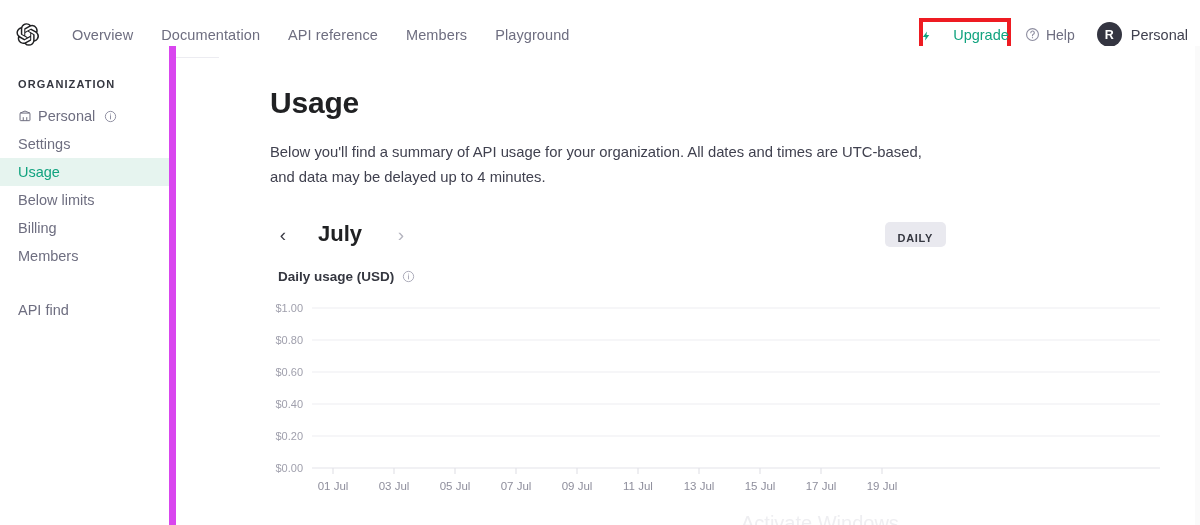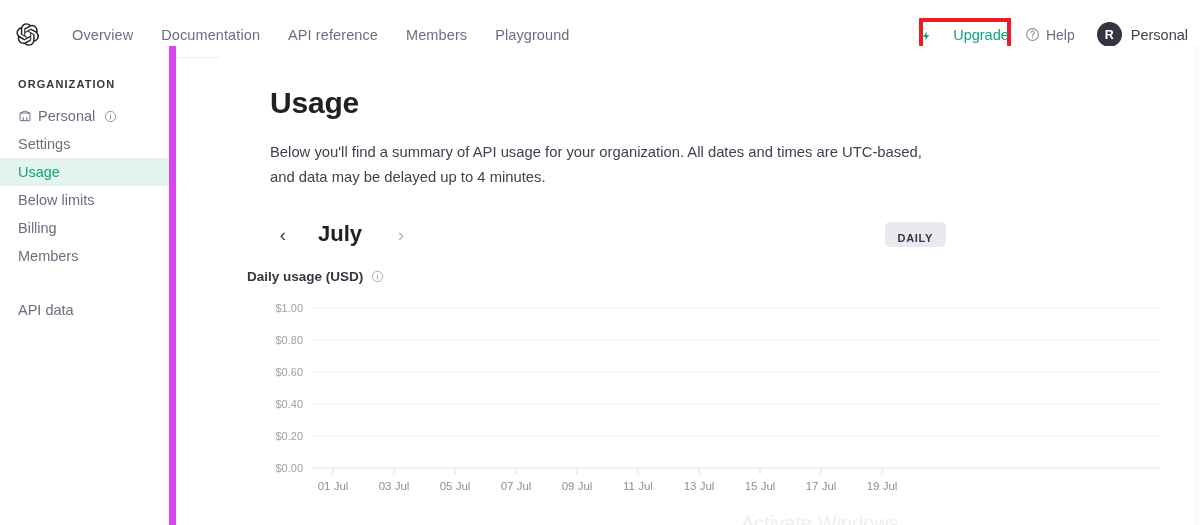"Daily usage (USD)" .chart-title { margin: 18px 0 0 28px -> 18px 0 0 59px }
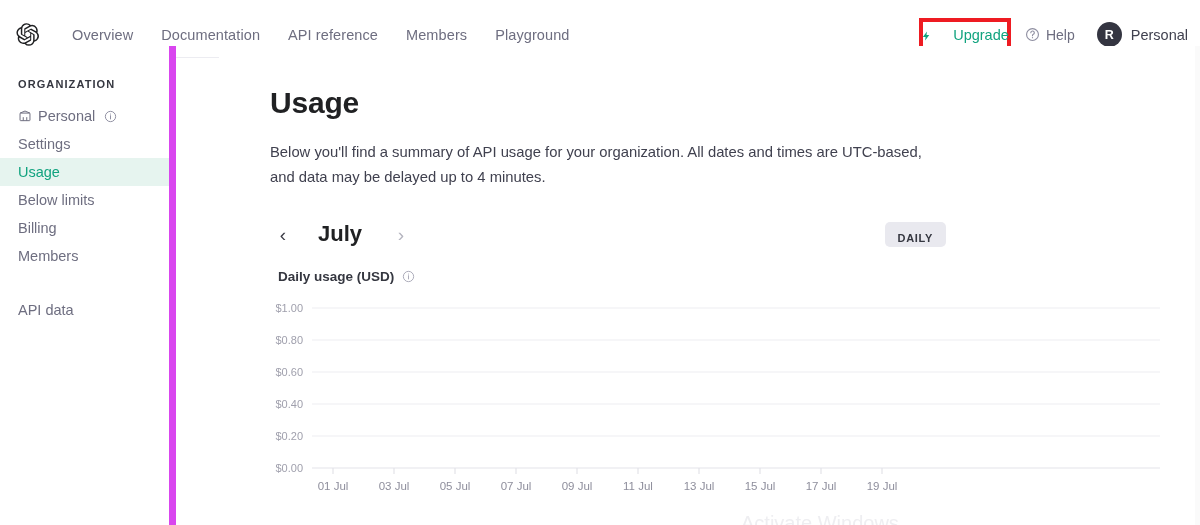"API data" span { text: data -> find }
